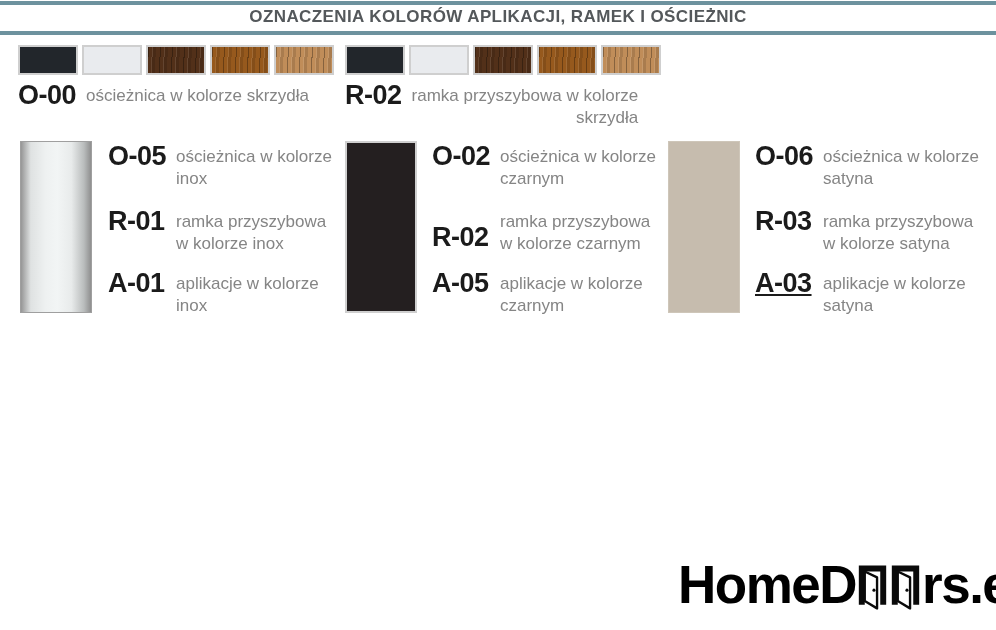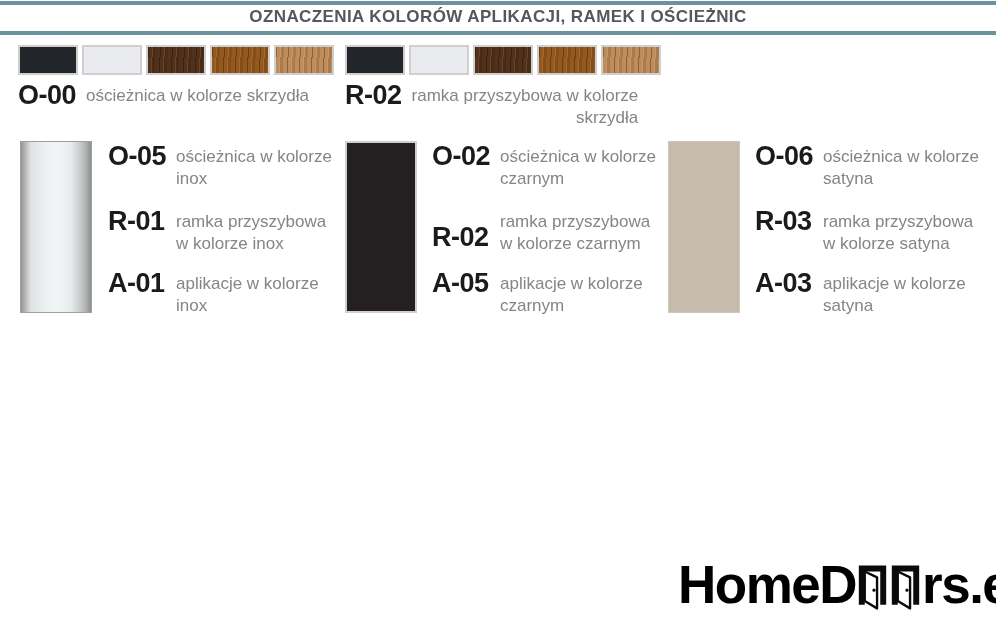"A-03" span.code { text-decoration: none -> underline }
